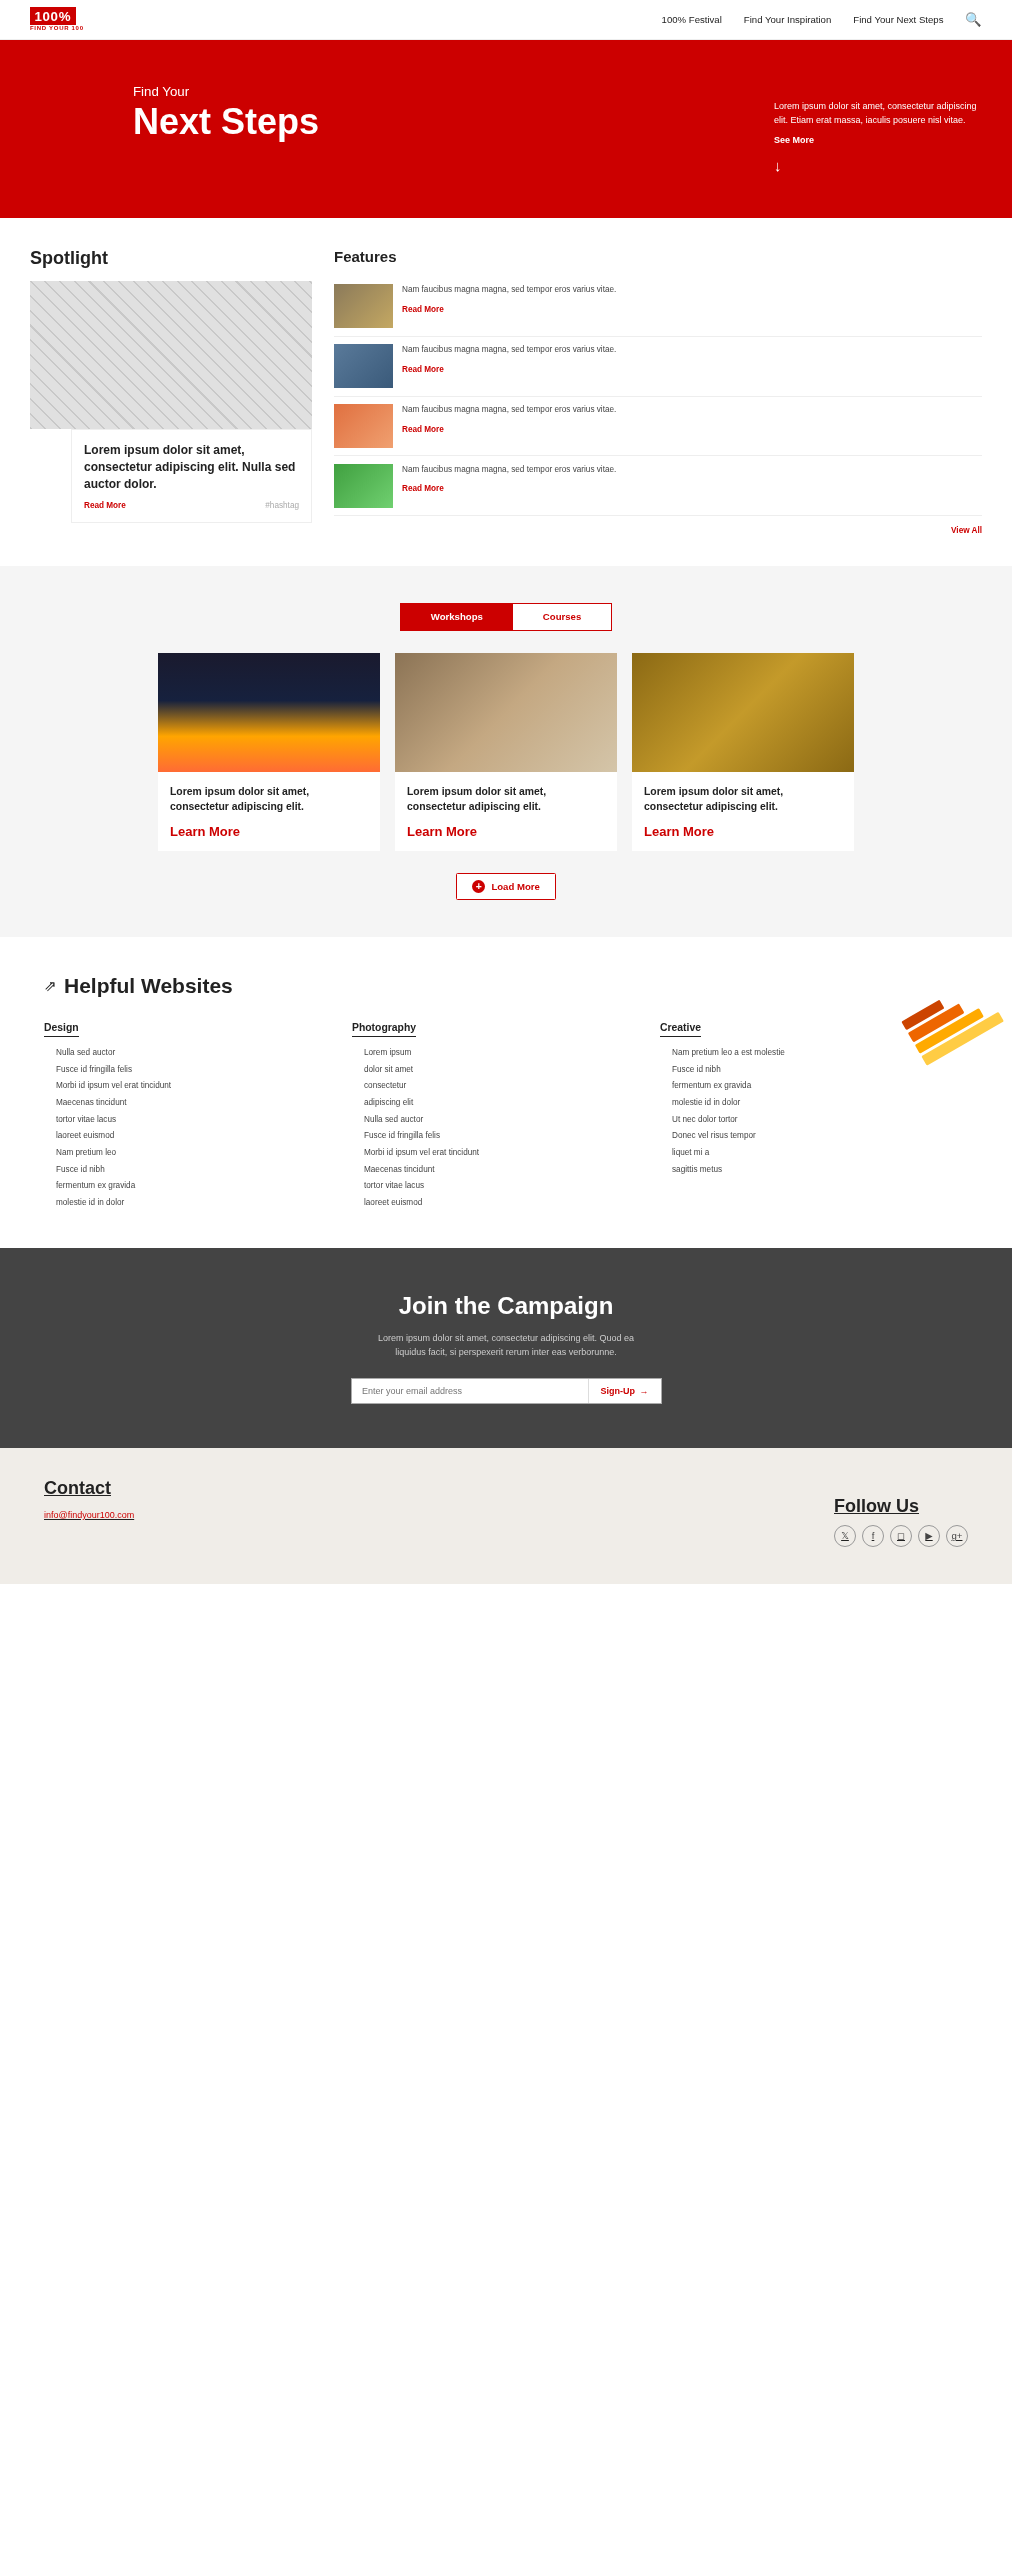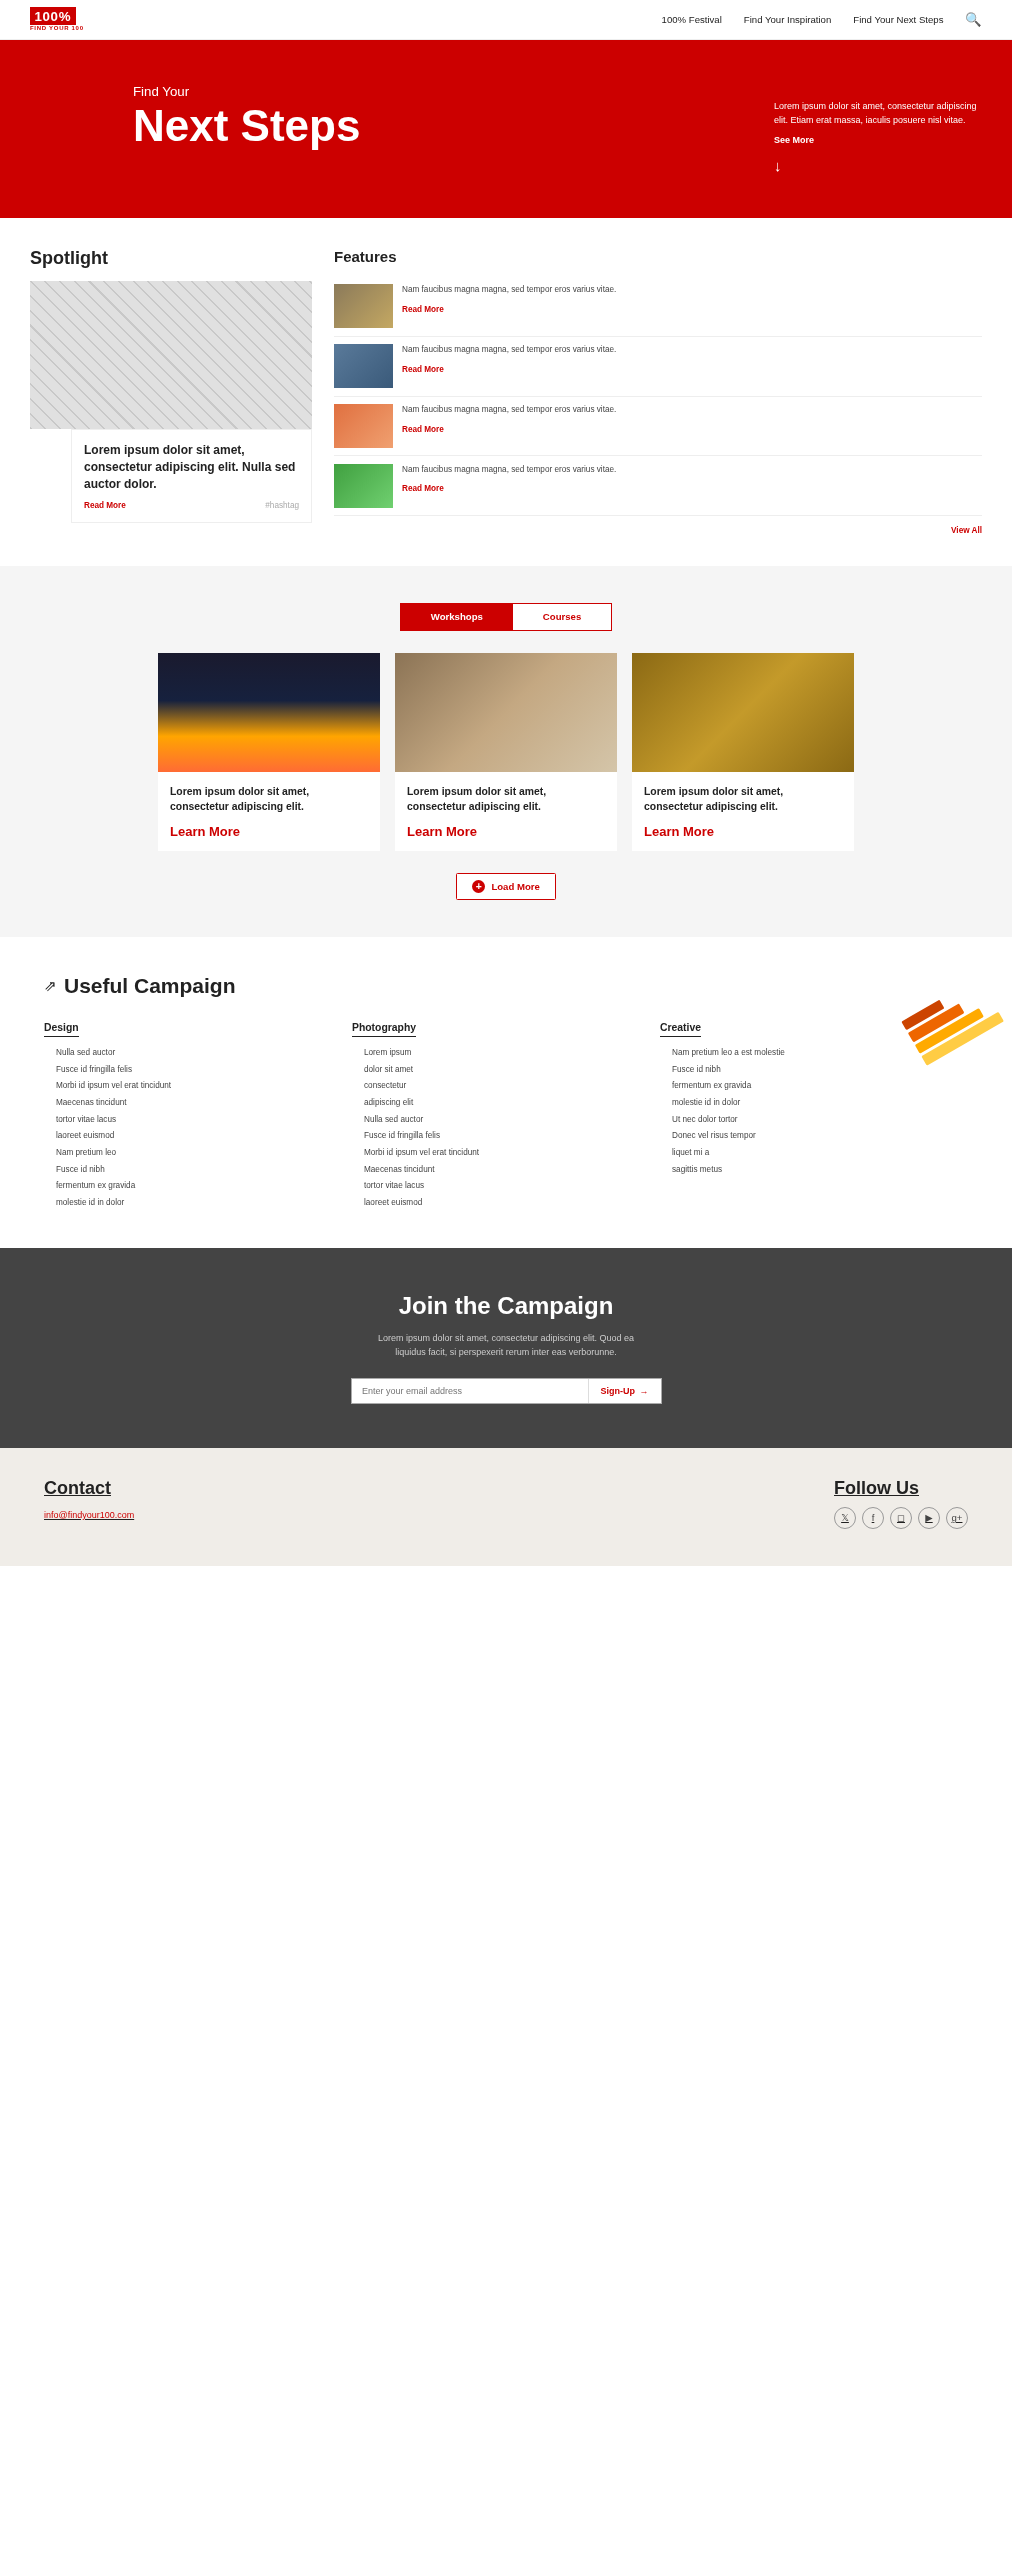"Next Steps" .hero-left h1 { font-size: 44px -> 36px }
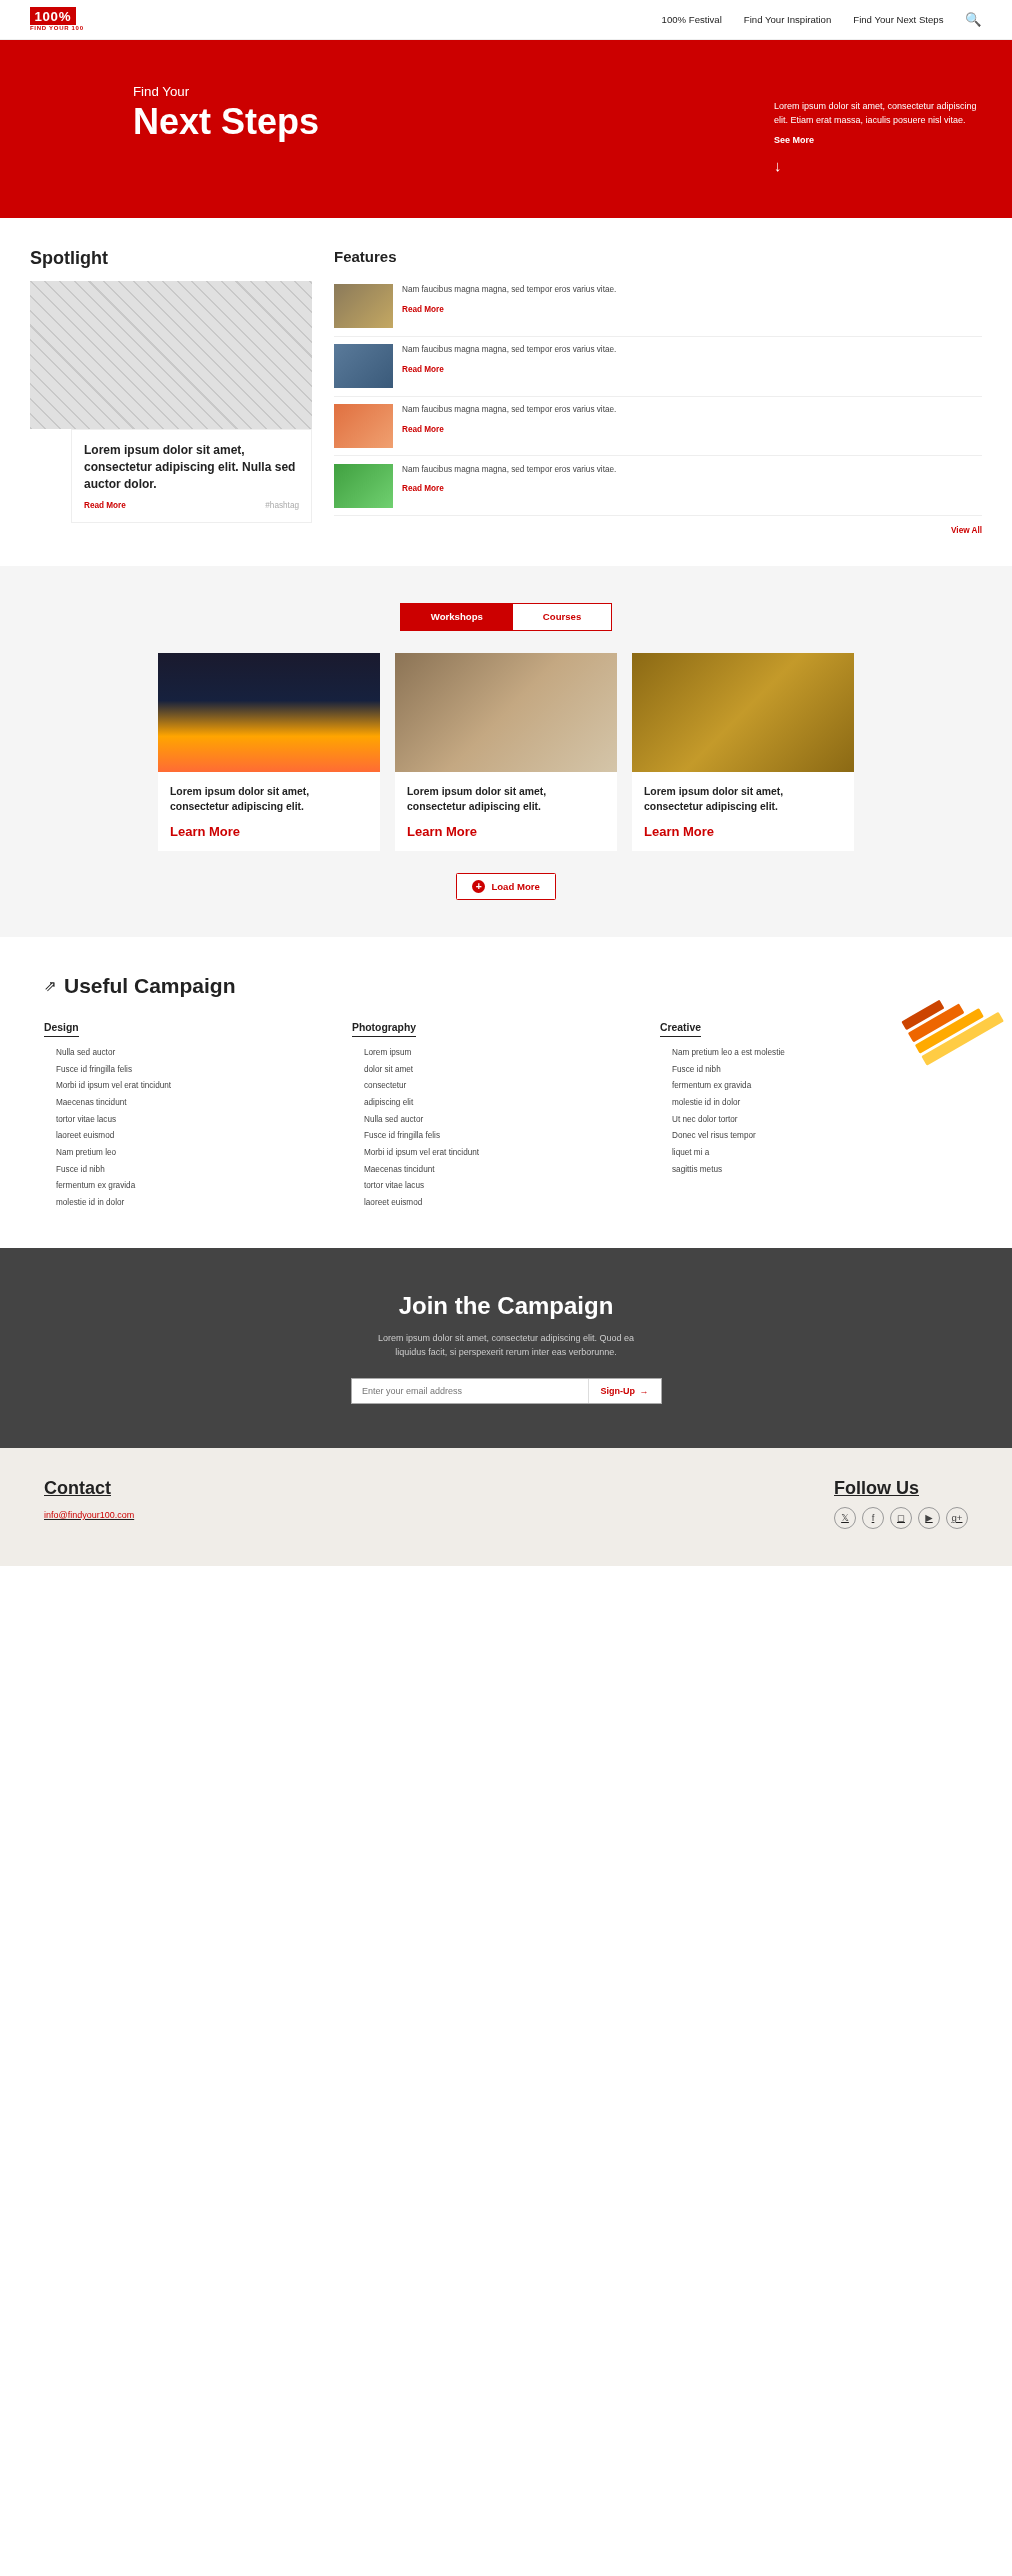"Useful Campaign" h2 { text: Useful Campaign -> Helpful Websites }
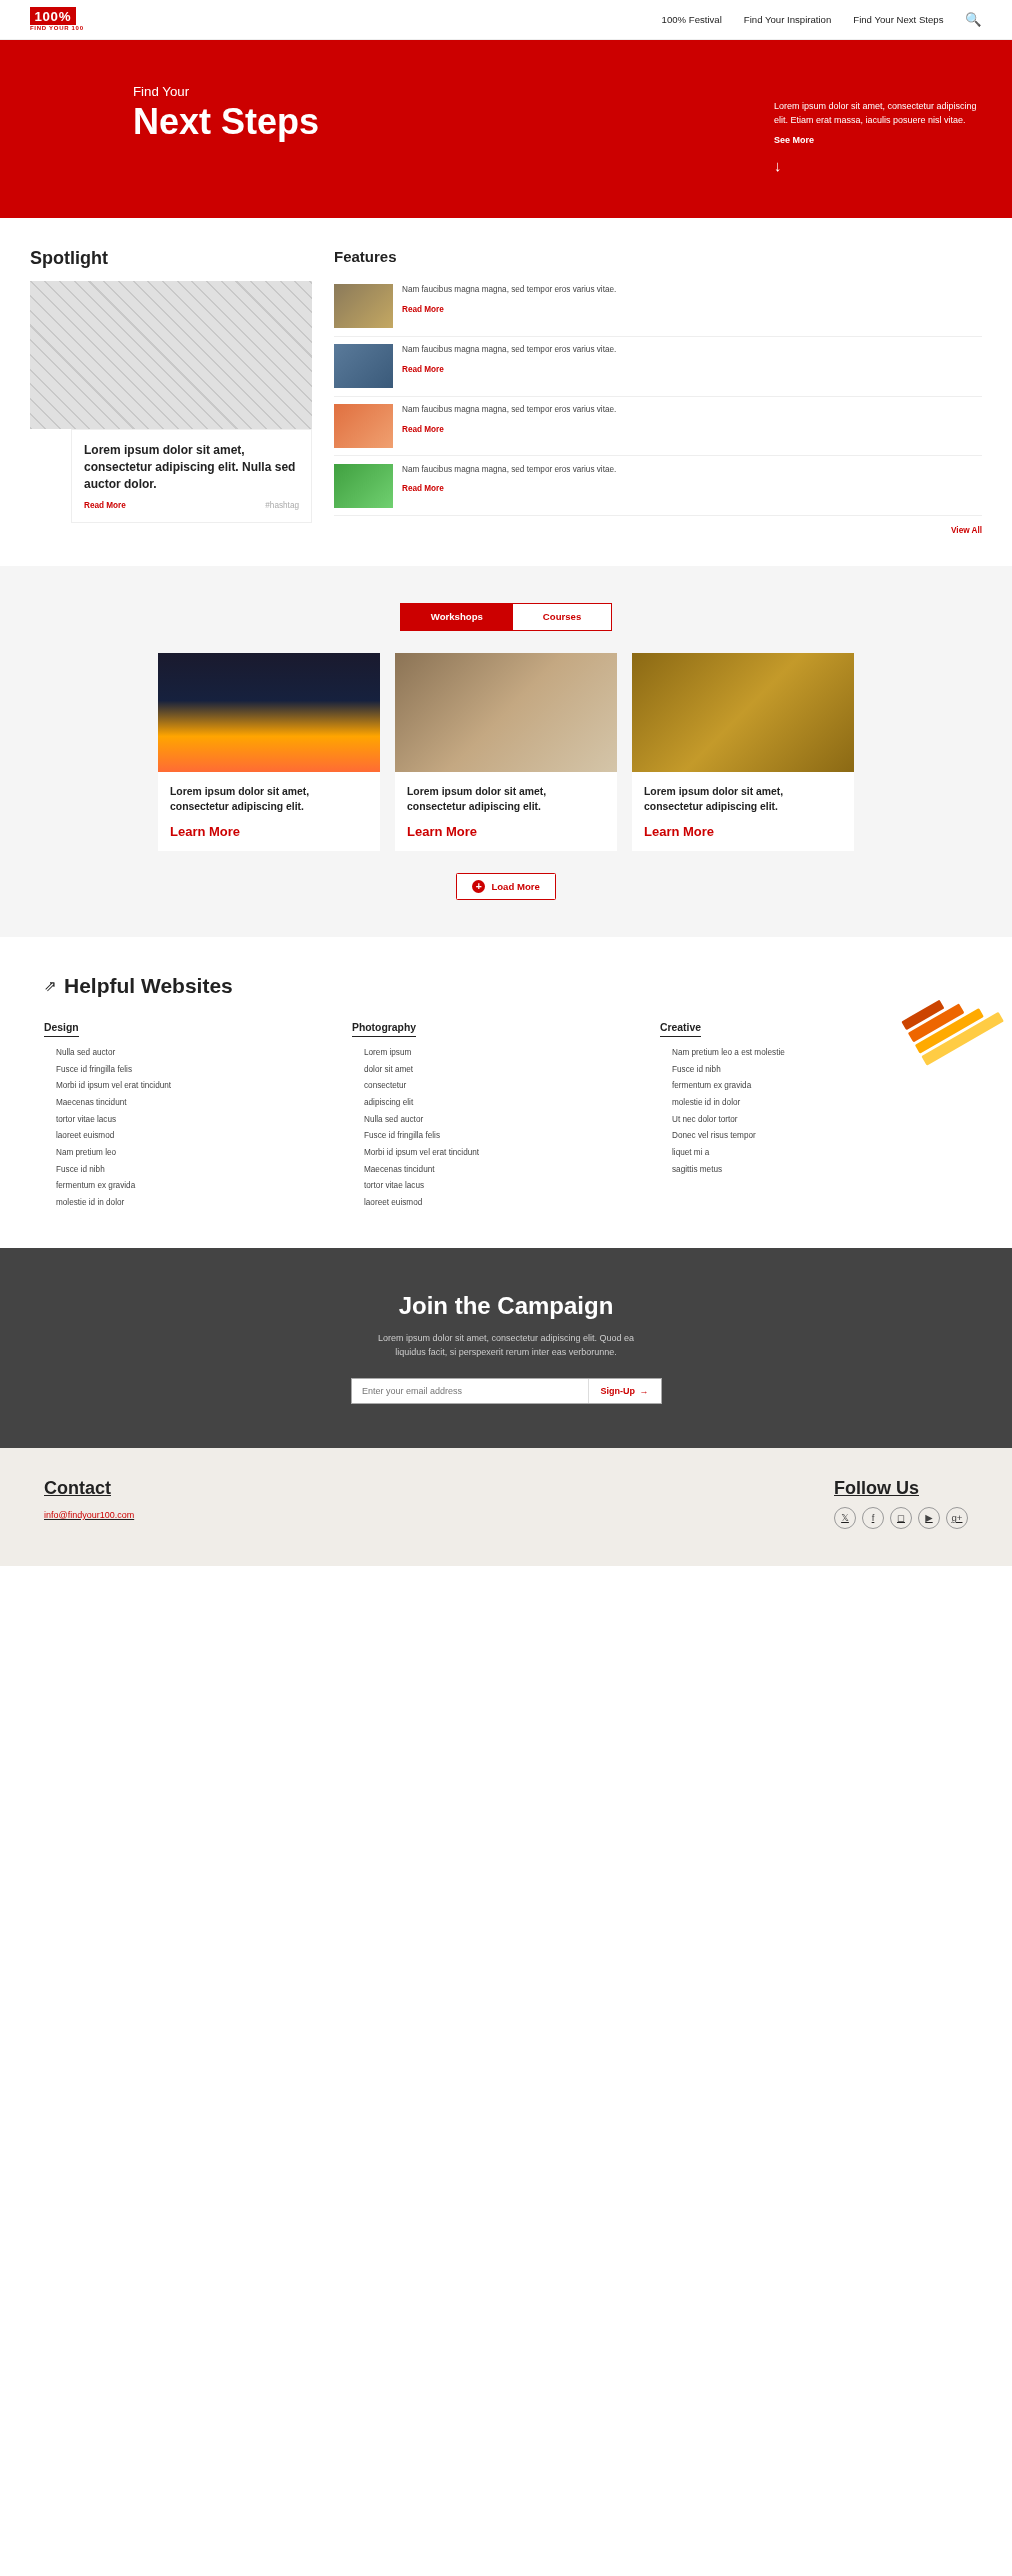"Follow Us" .footer-follow h3 { margin-top: none -> 18px }
